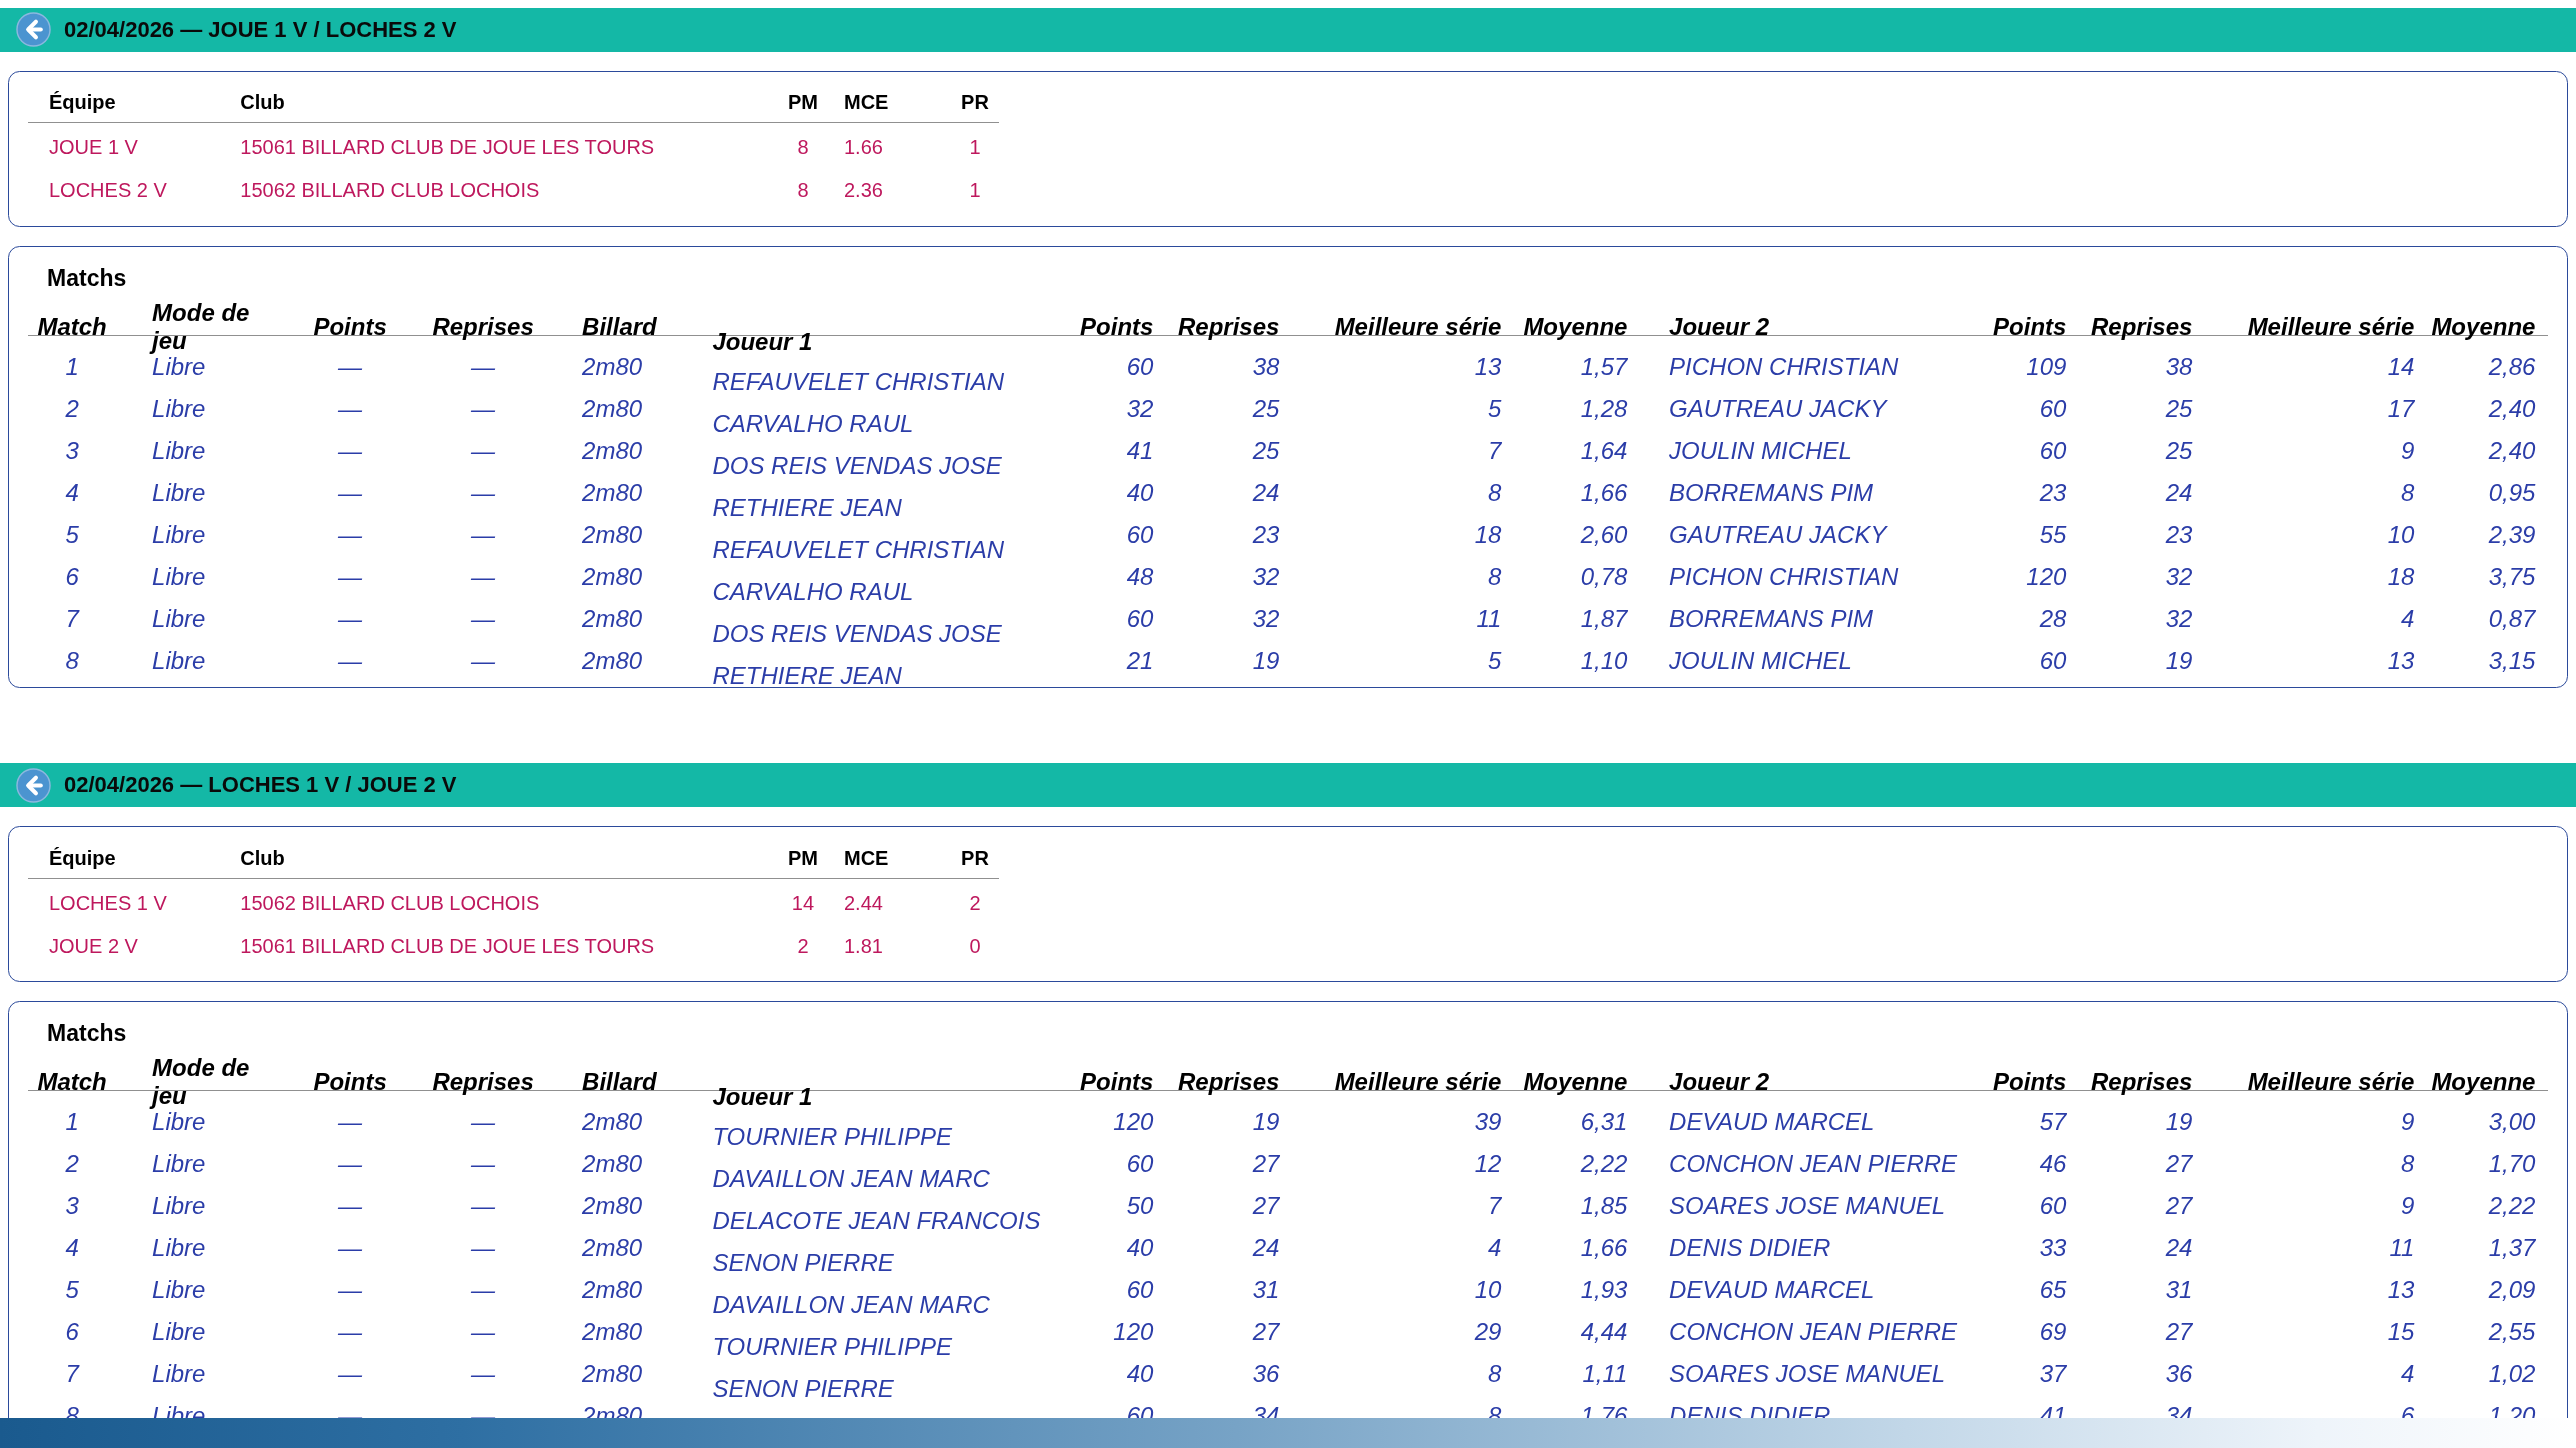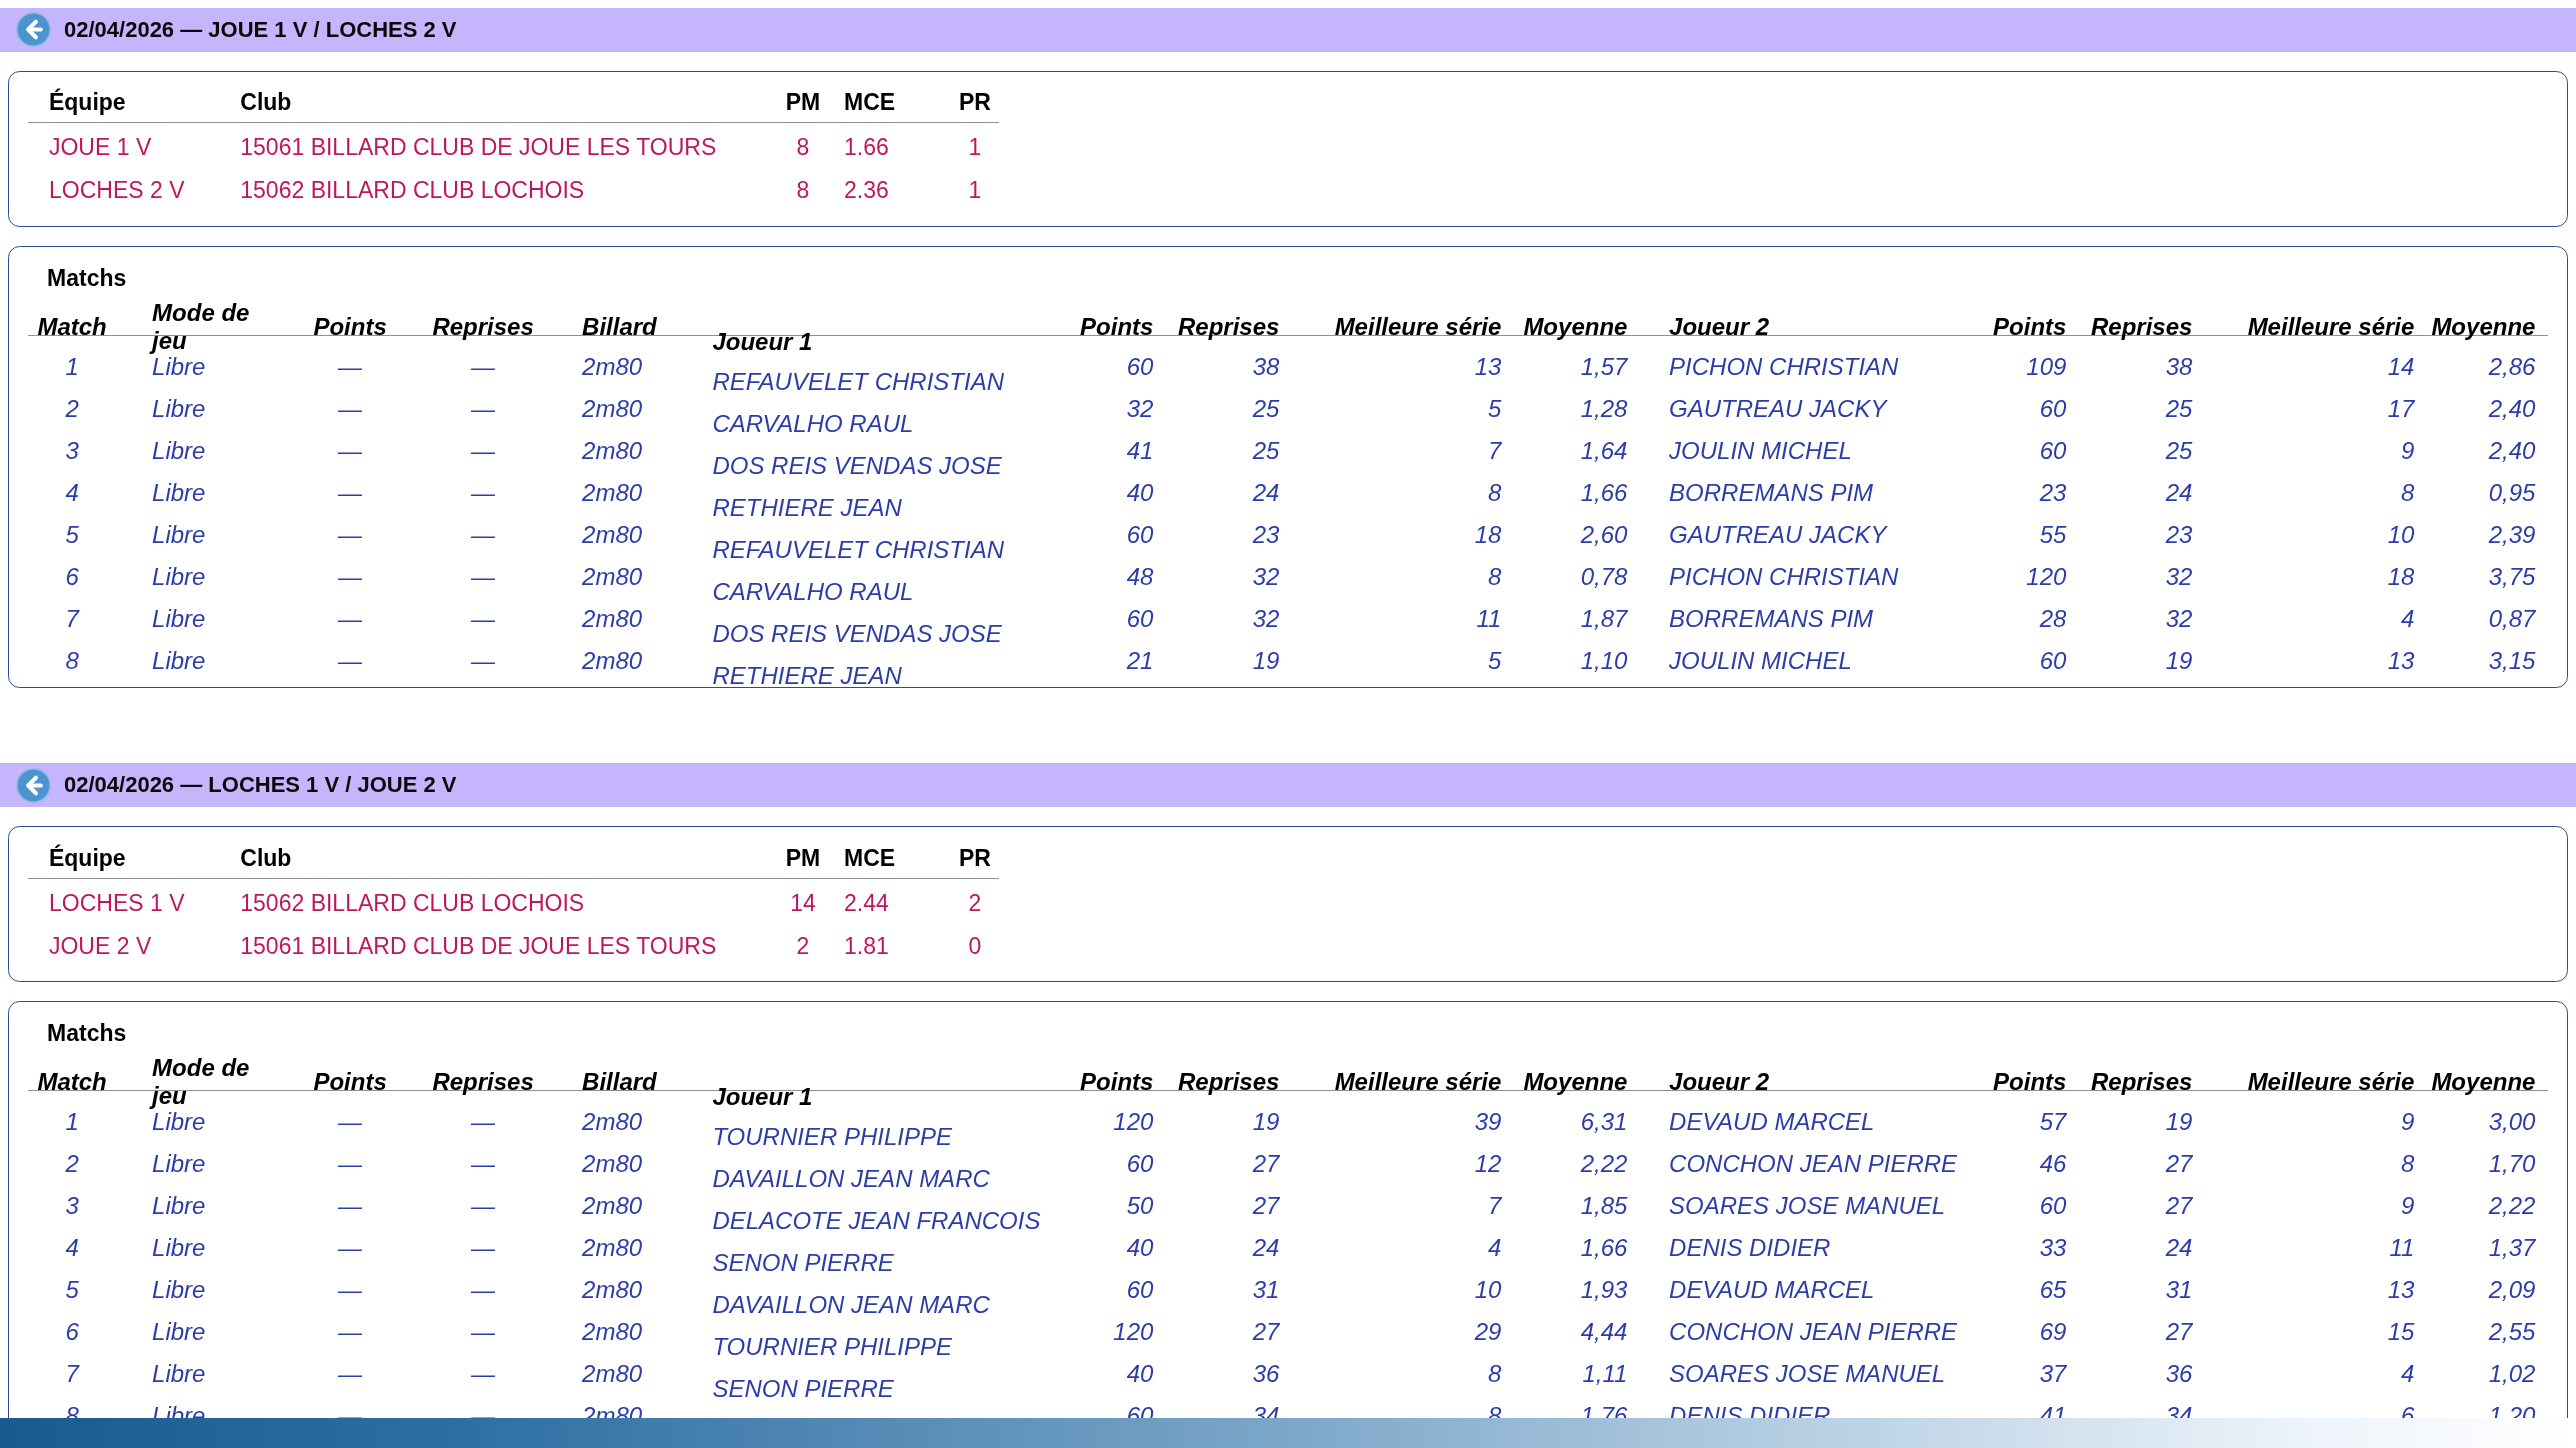"02/04/2026 — JOUE 1 V" .section-header { background: #c4b5fd -> #14b8a6 }
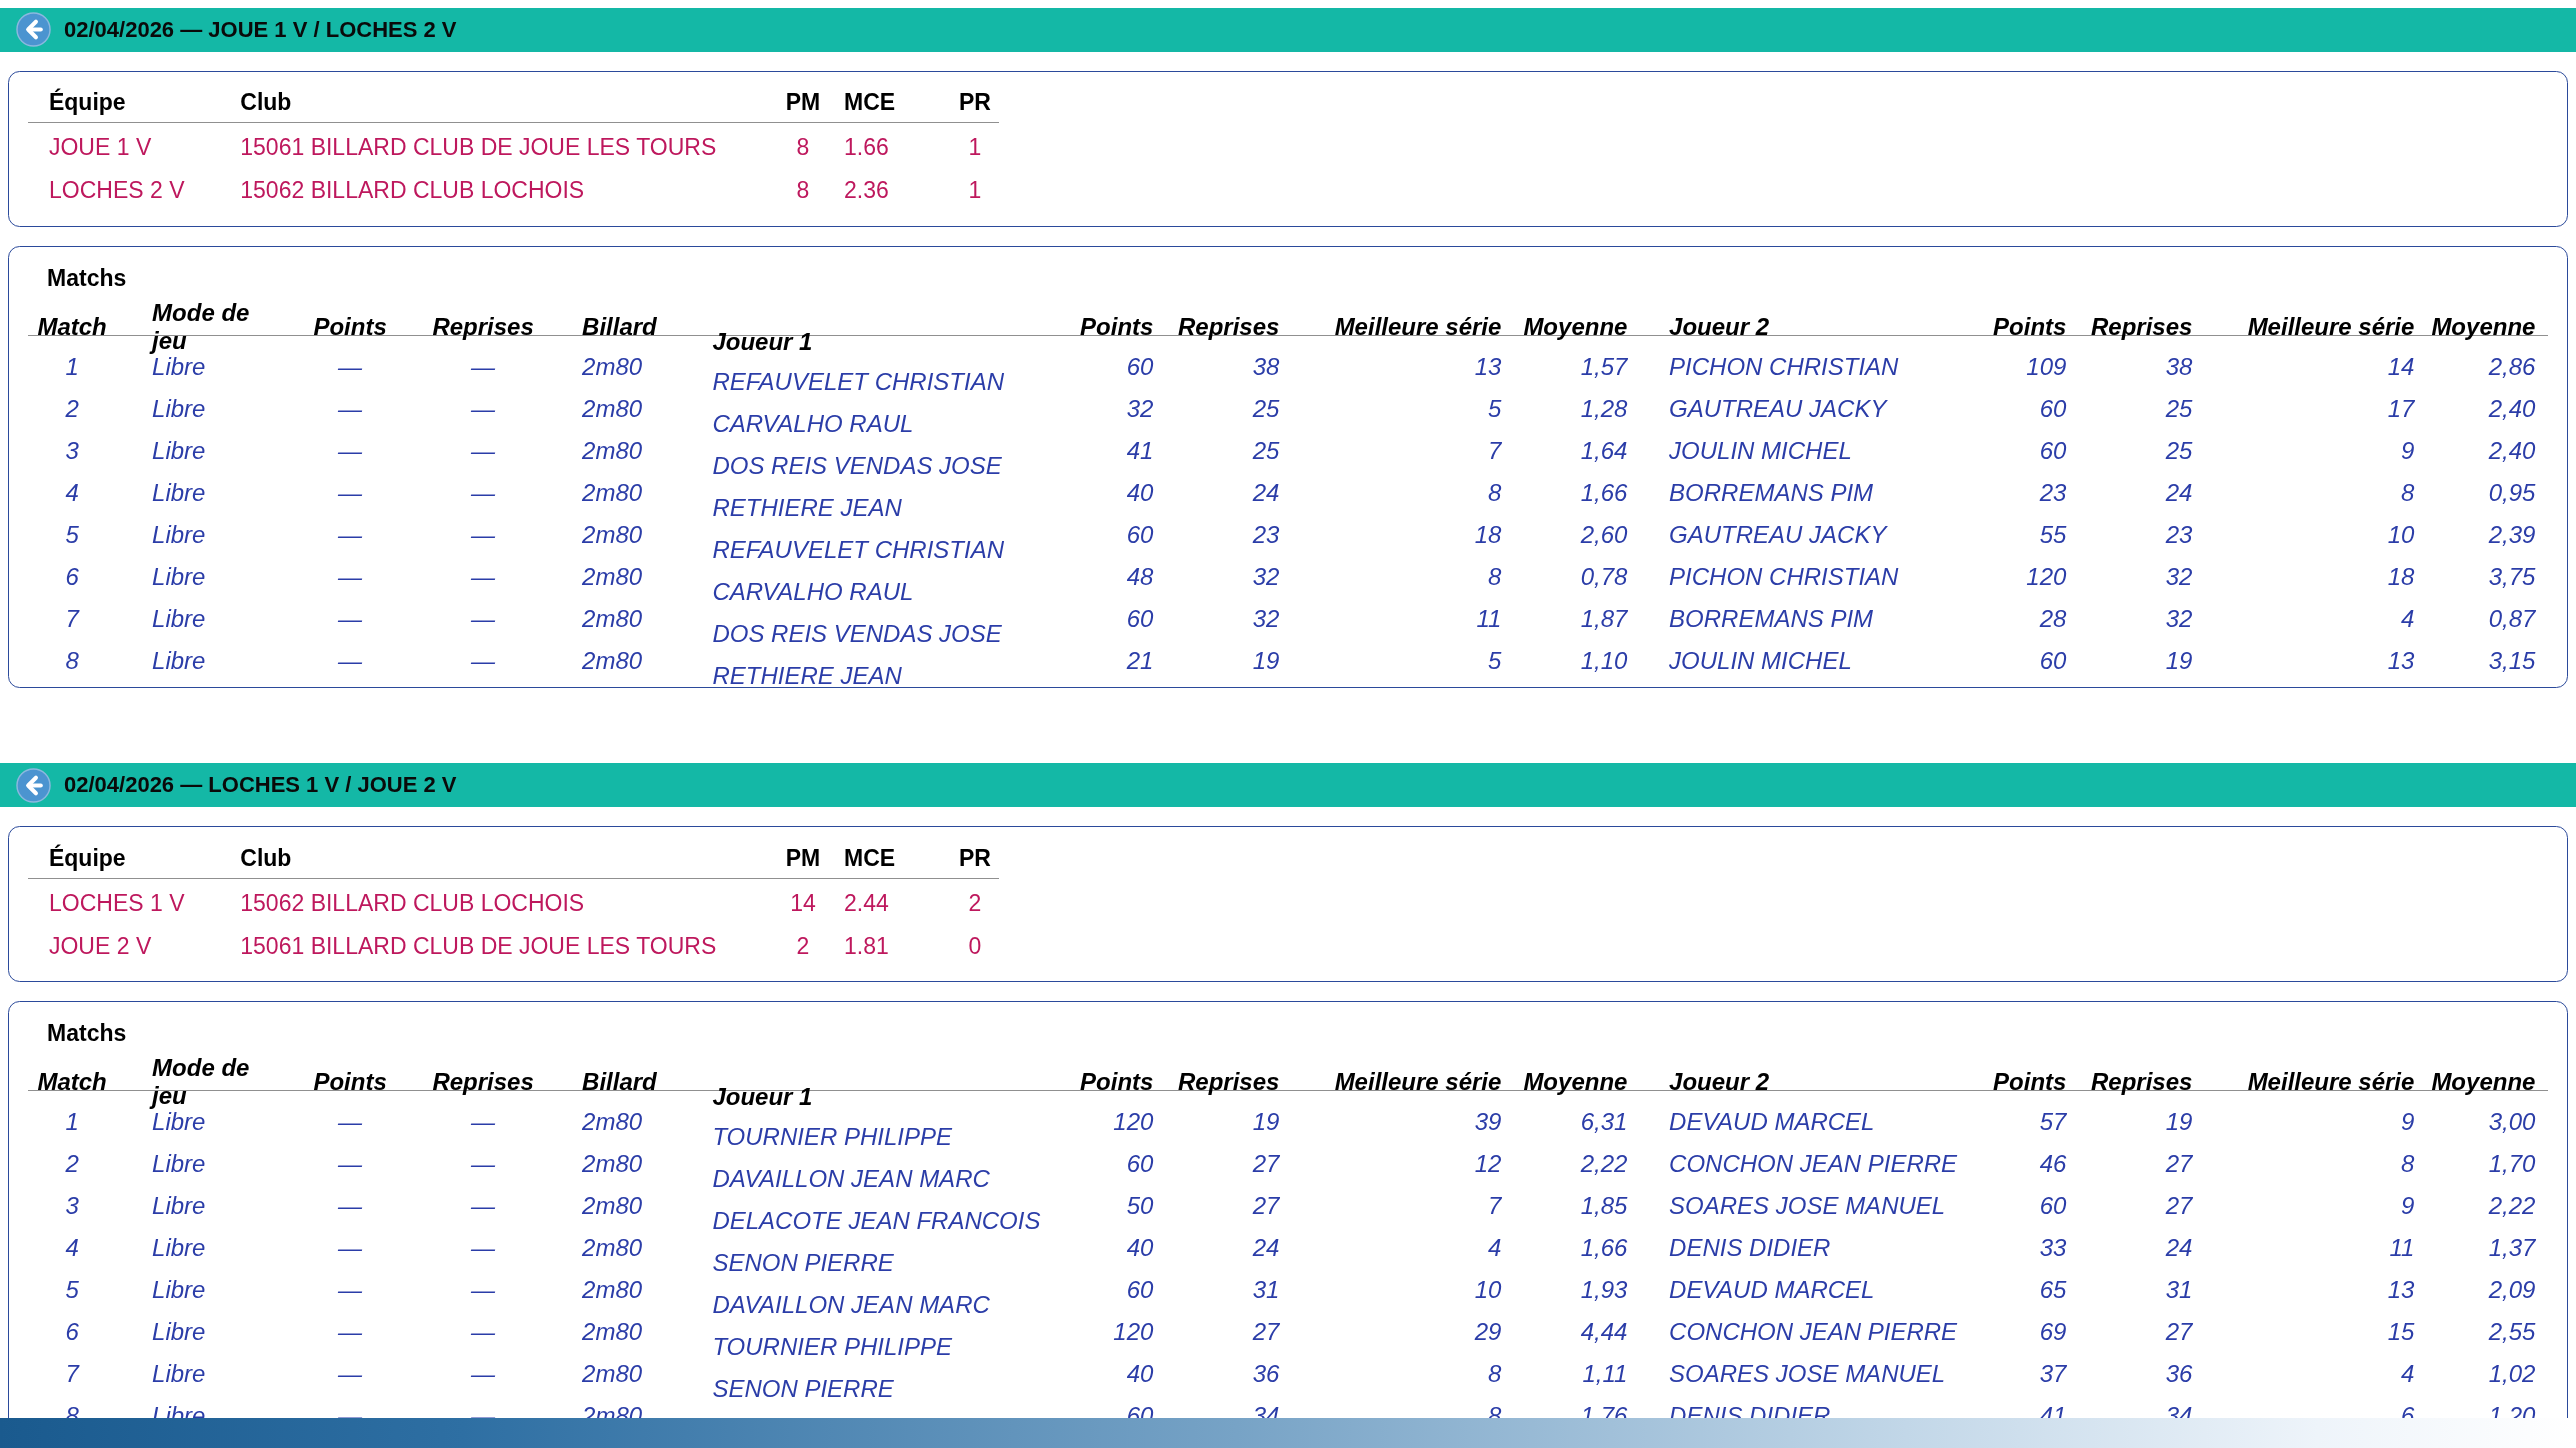"Équipe" .trow { font-size: 23px -> 20px }
